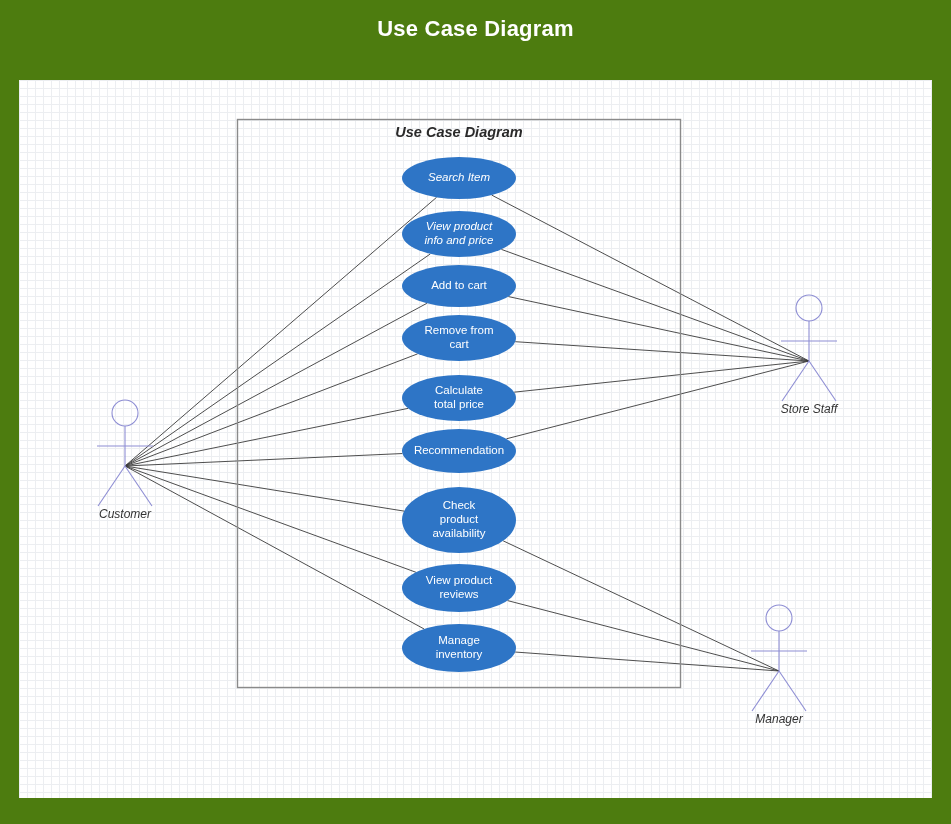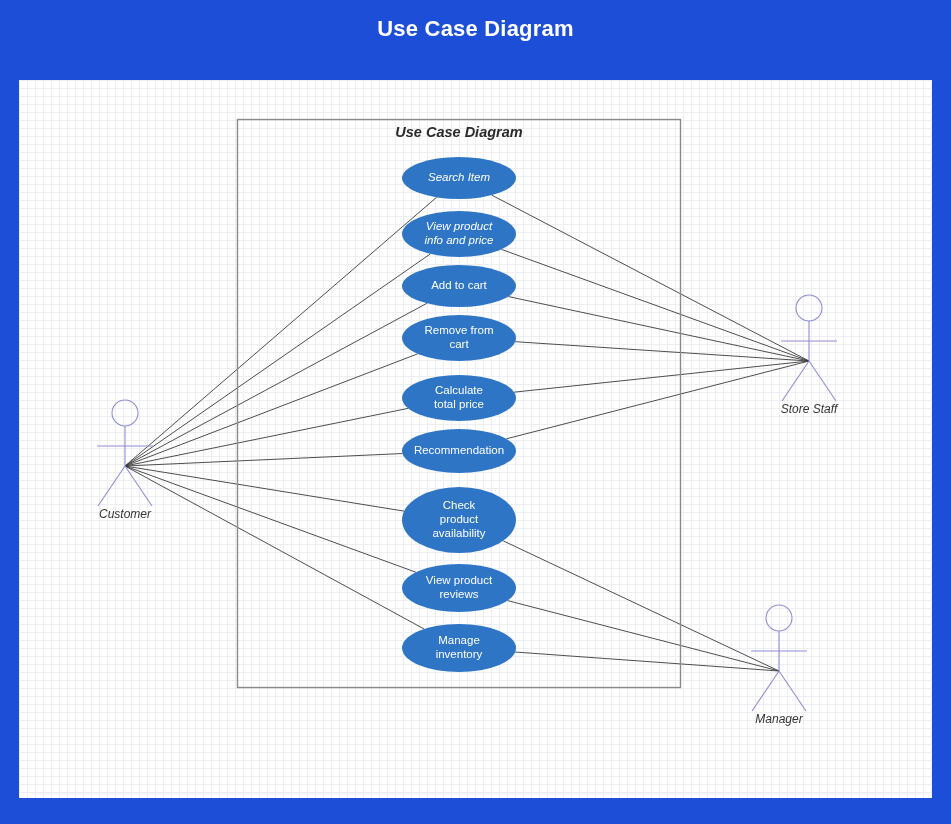"Use Case Diagram" #app { background: #1d4ed8 -> #4d7c0f }
